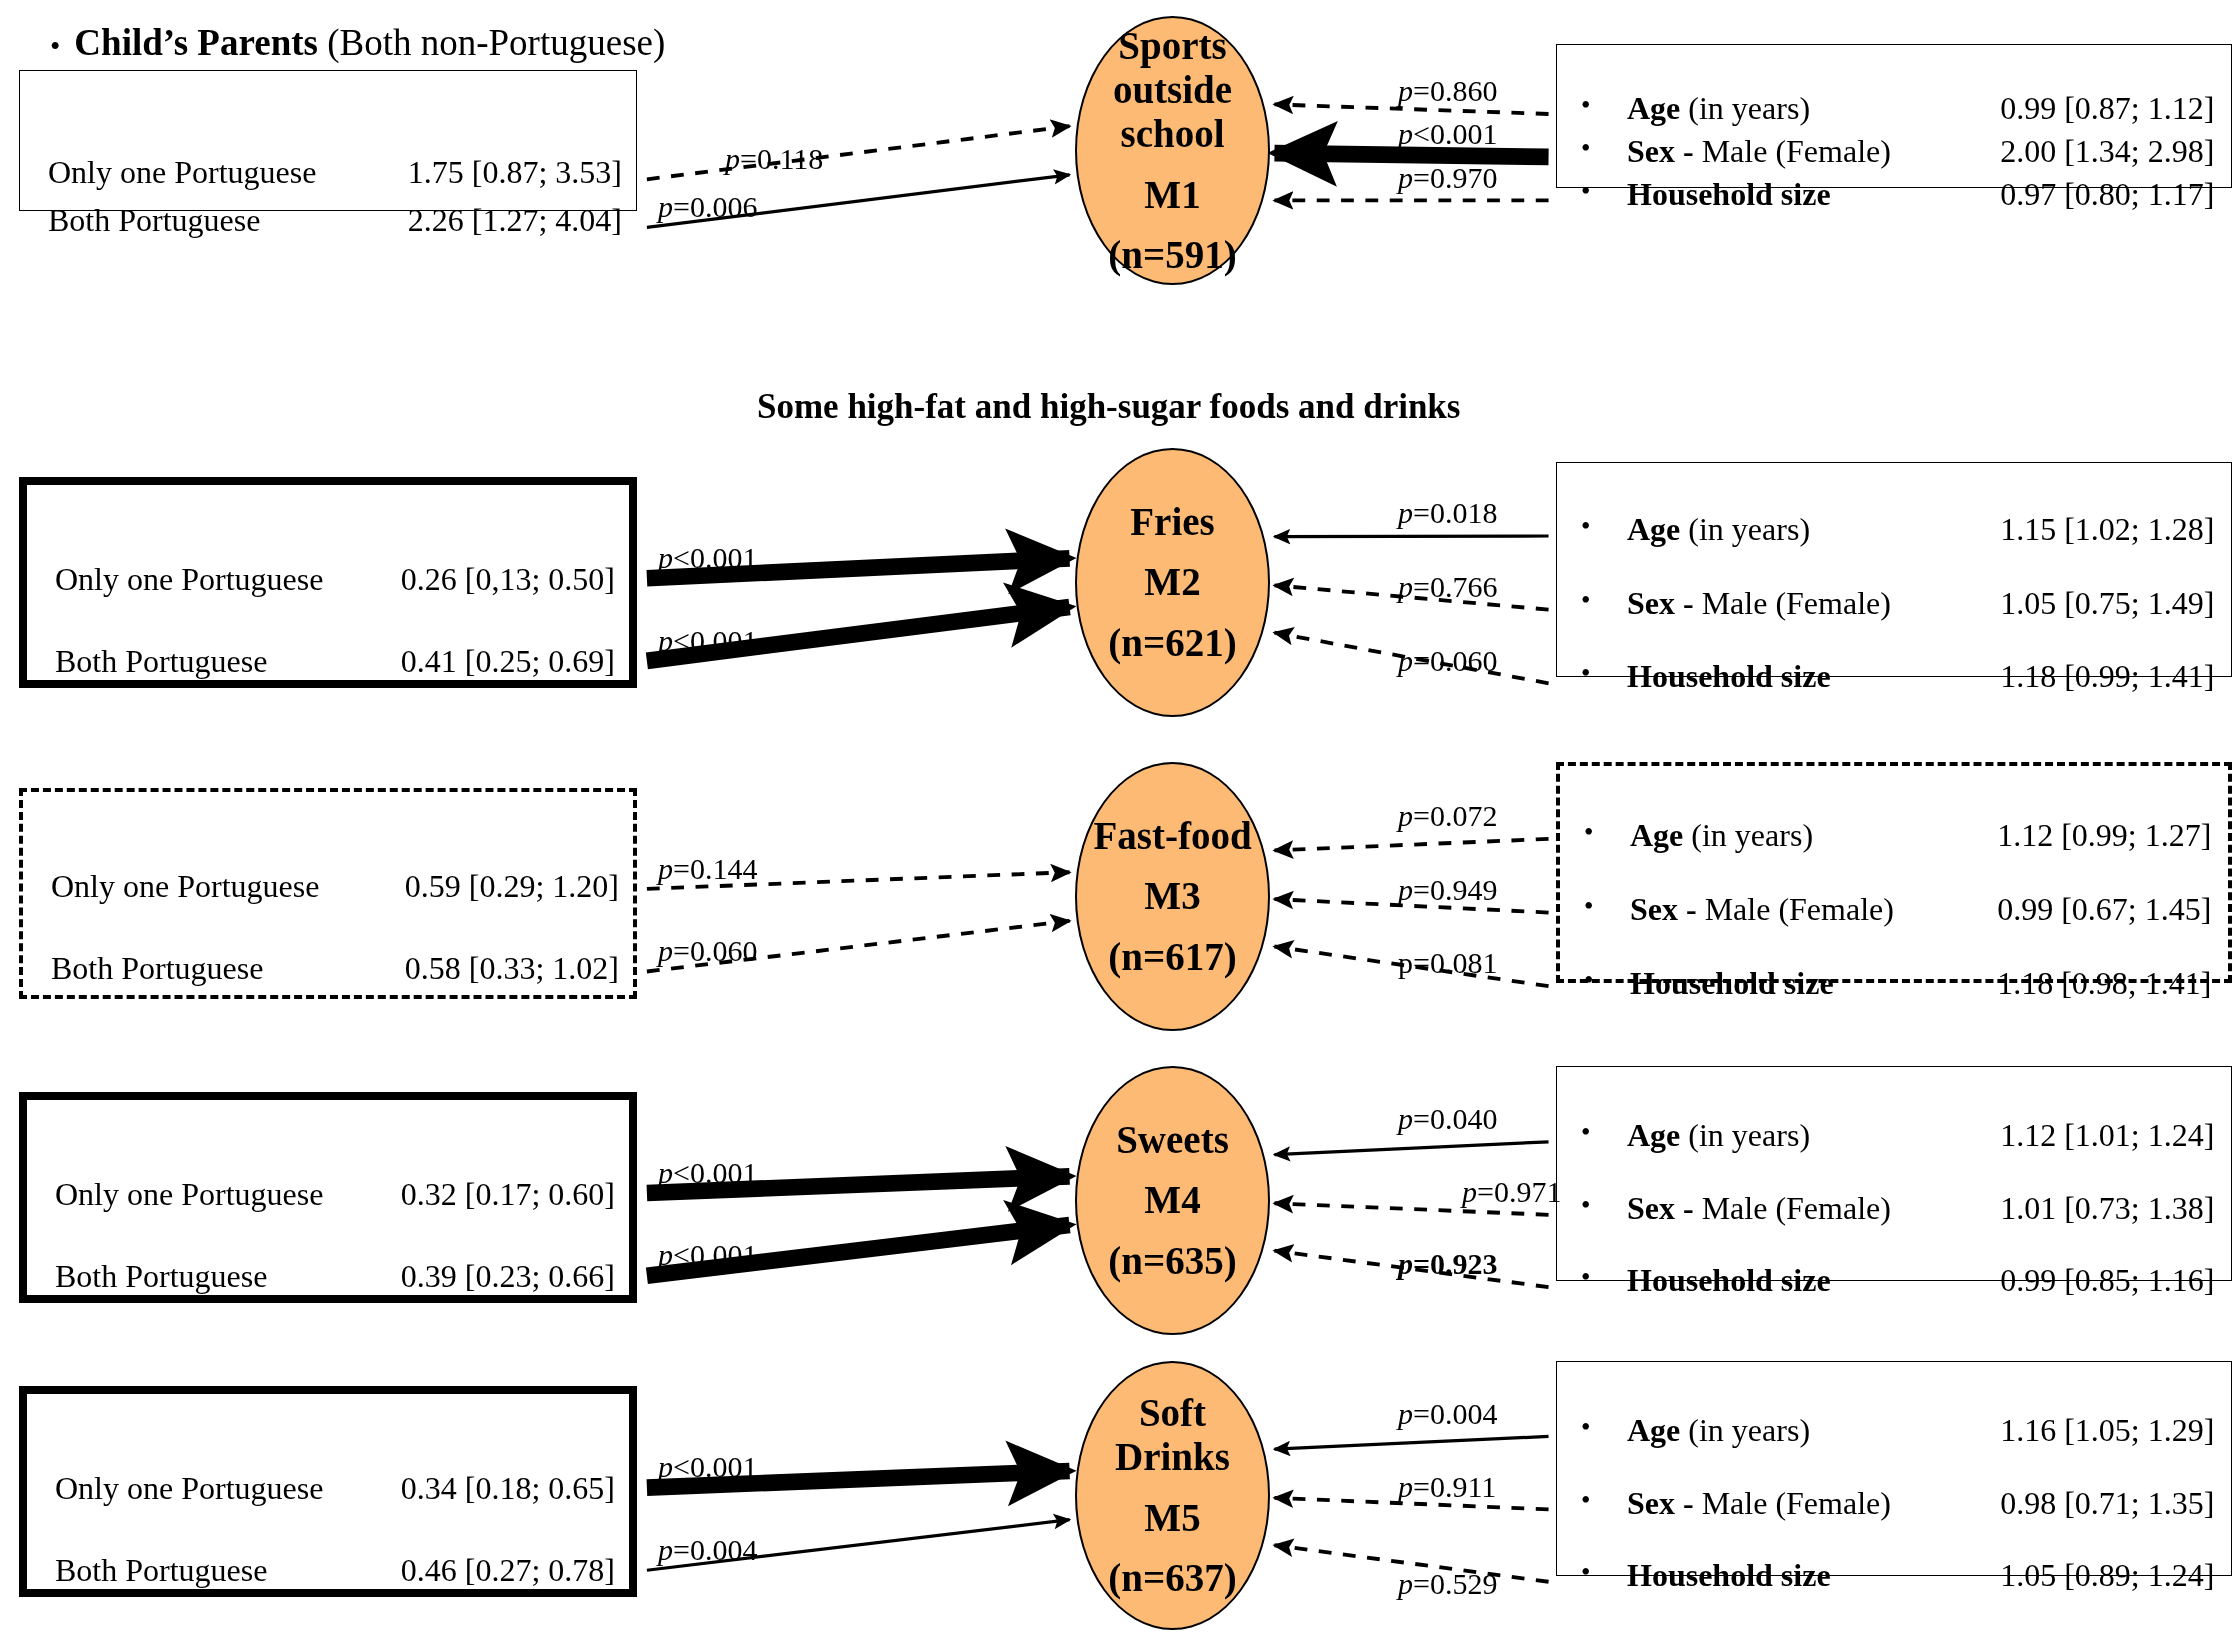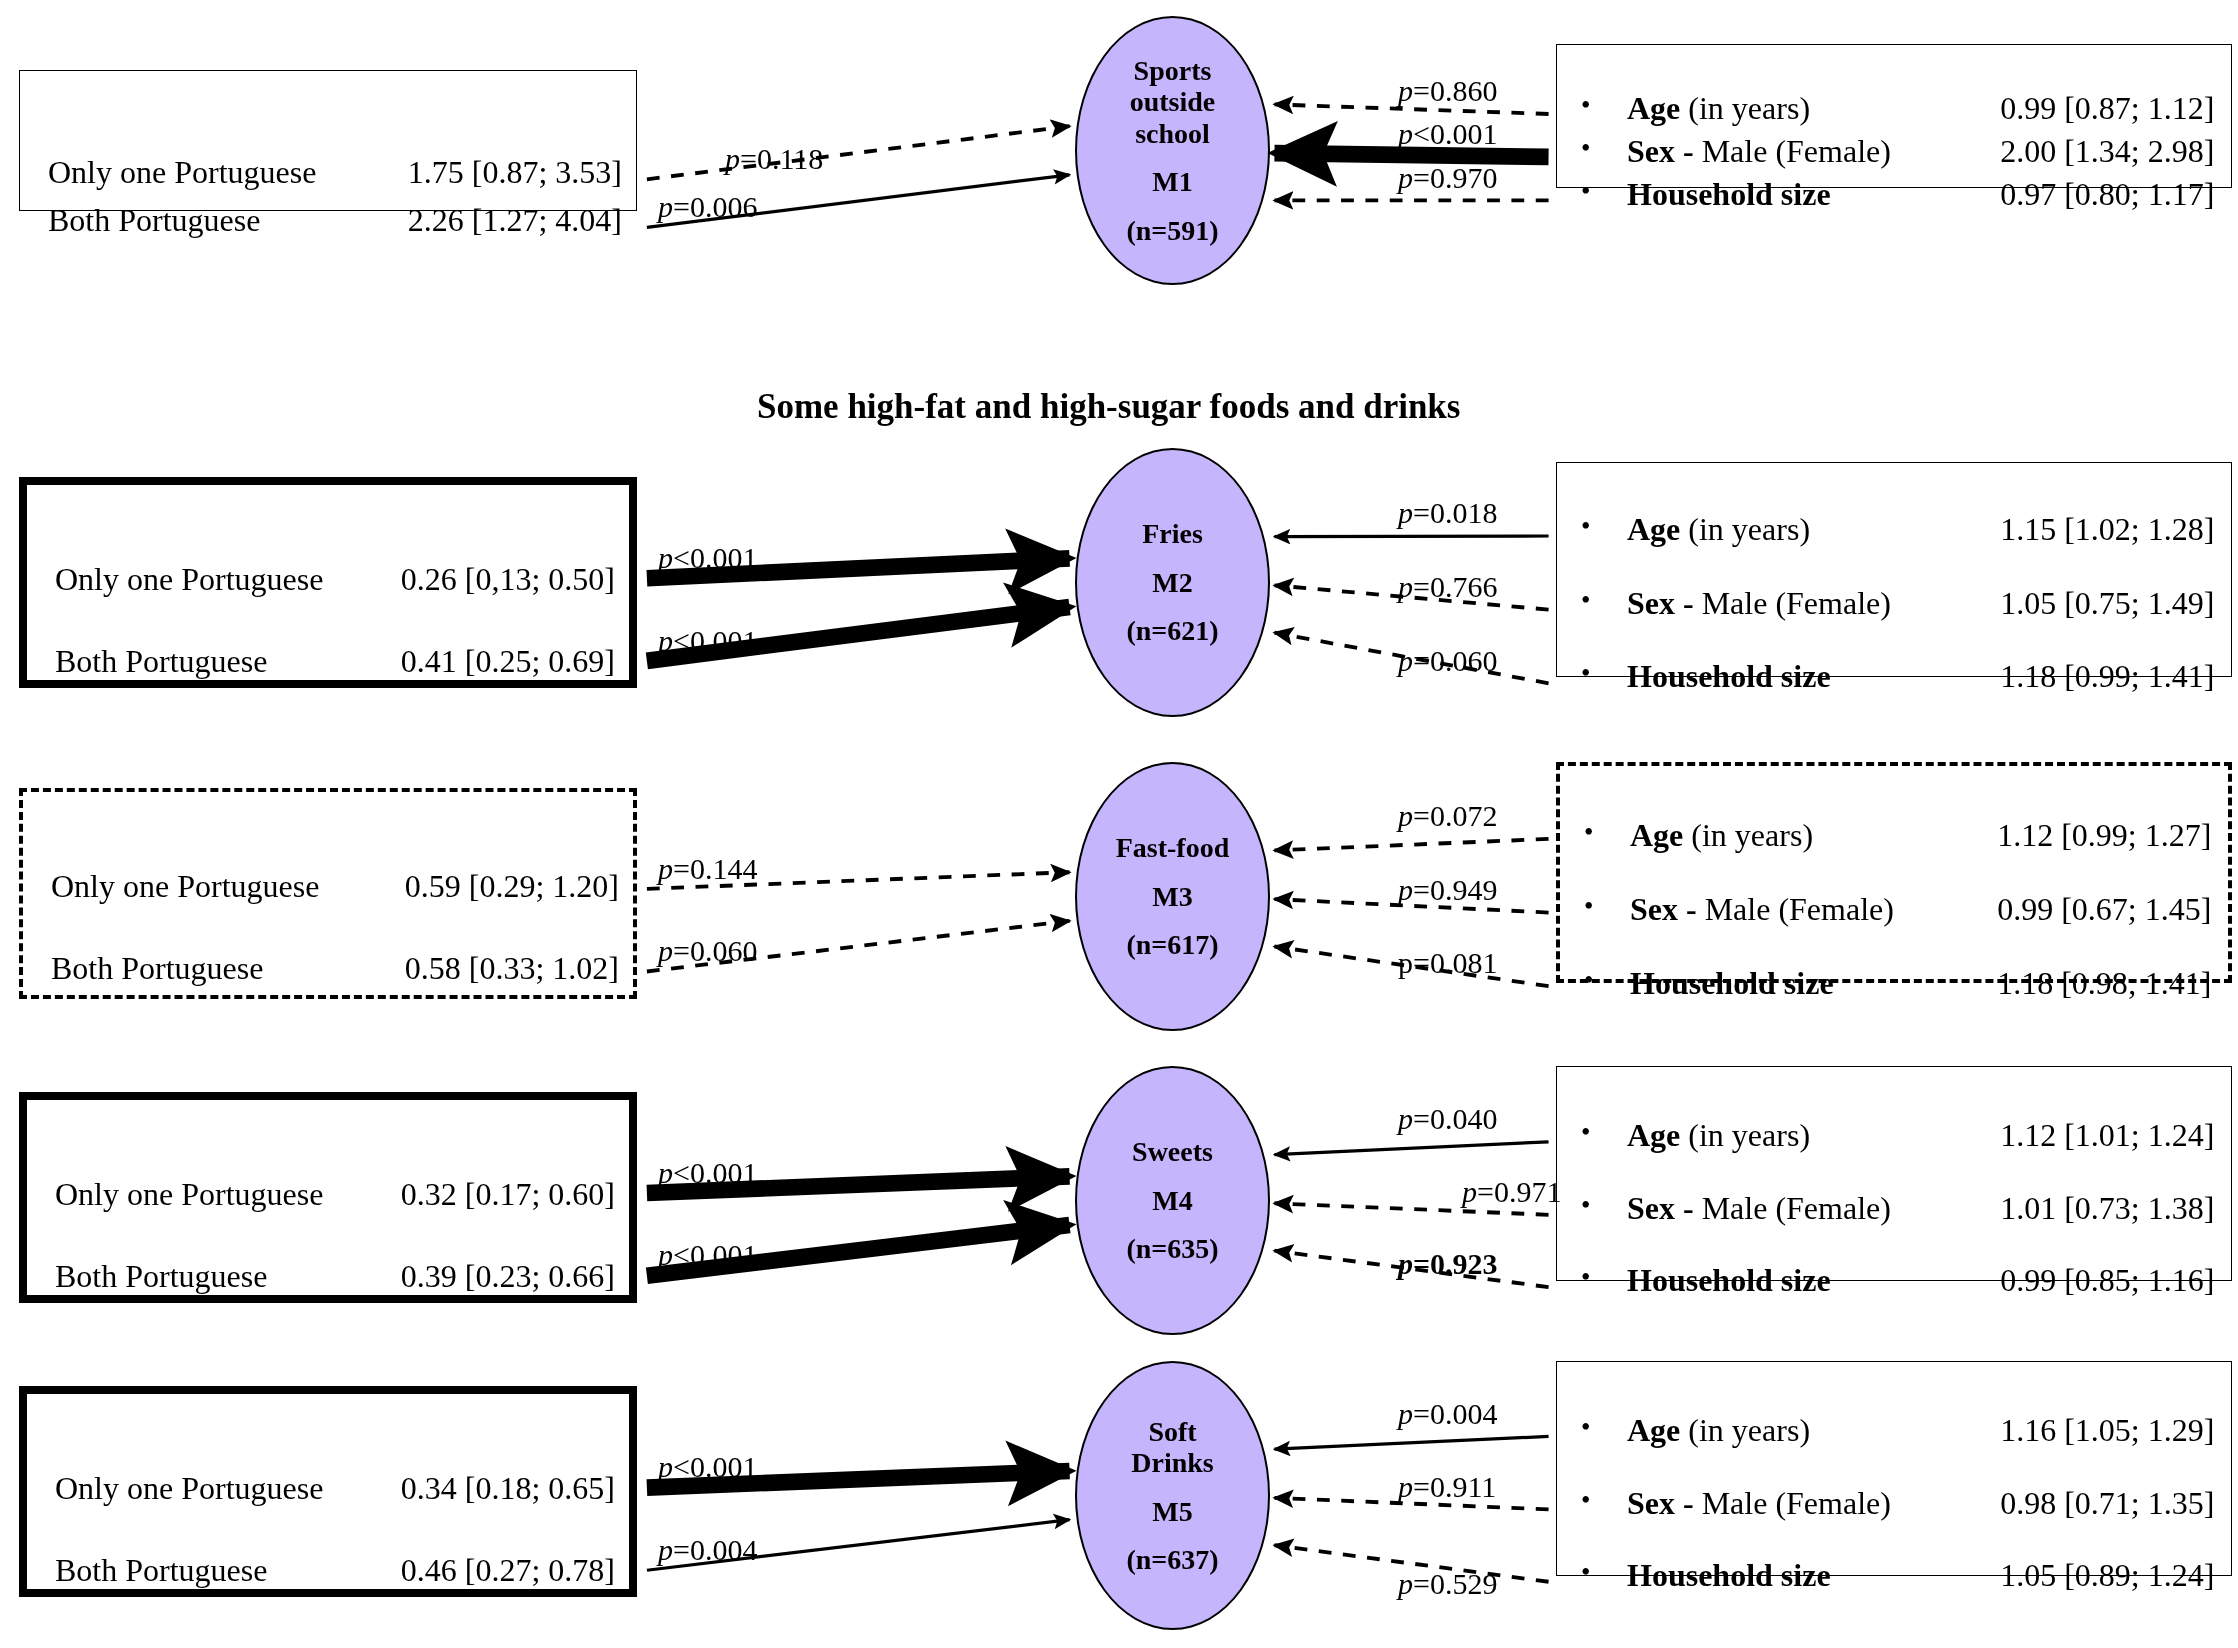"• Child’s Parents (Both non-Portuguese)" div.header-bullet { html: none -> <div> <span>•</span><span>Child’s Parents</span><span> (Both non-Portuguese)</span> </div> }
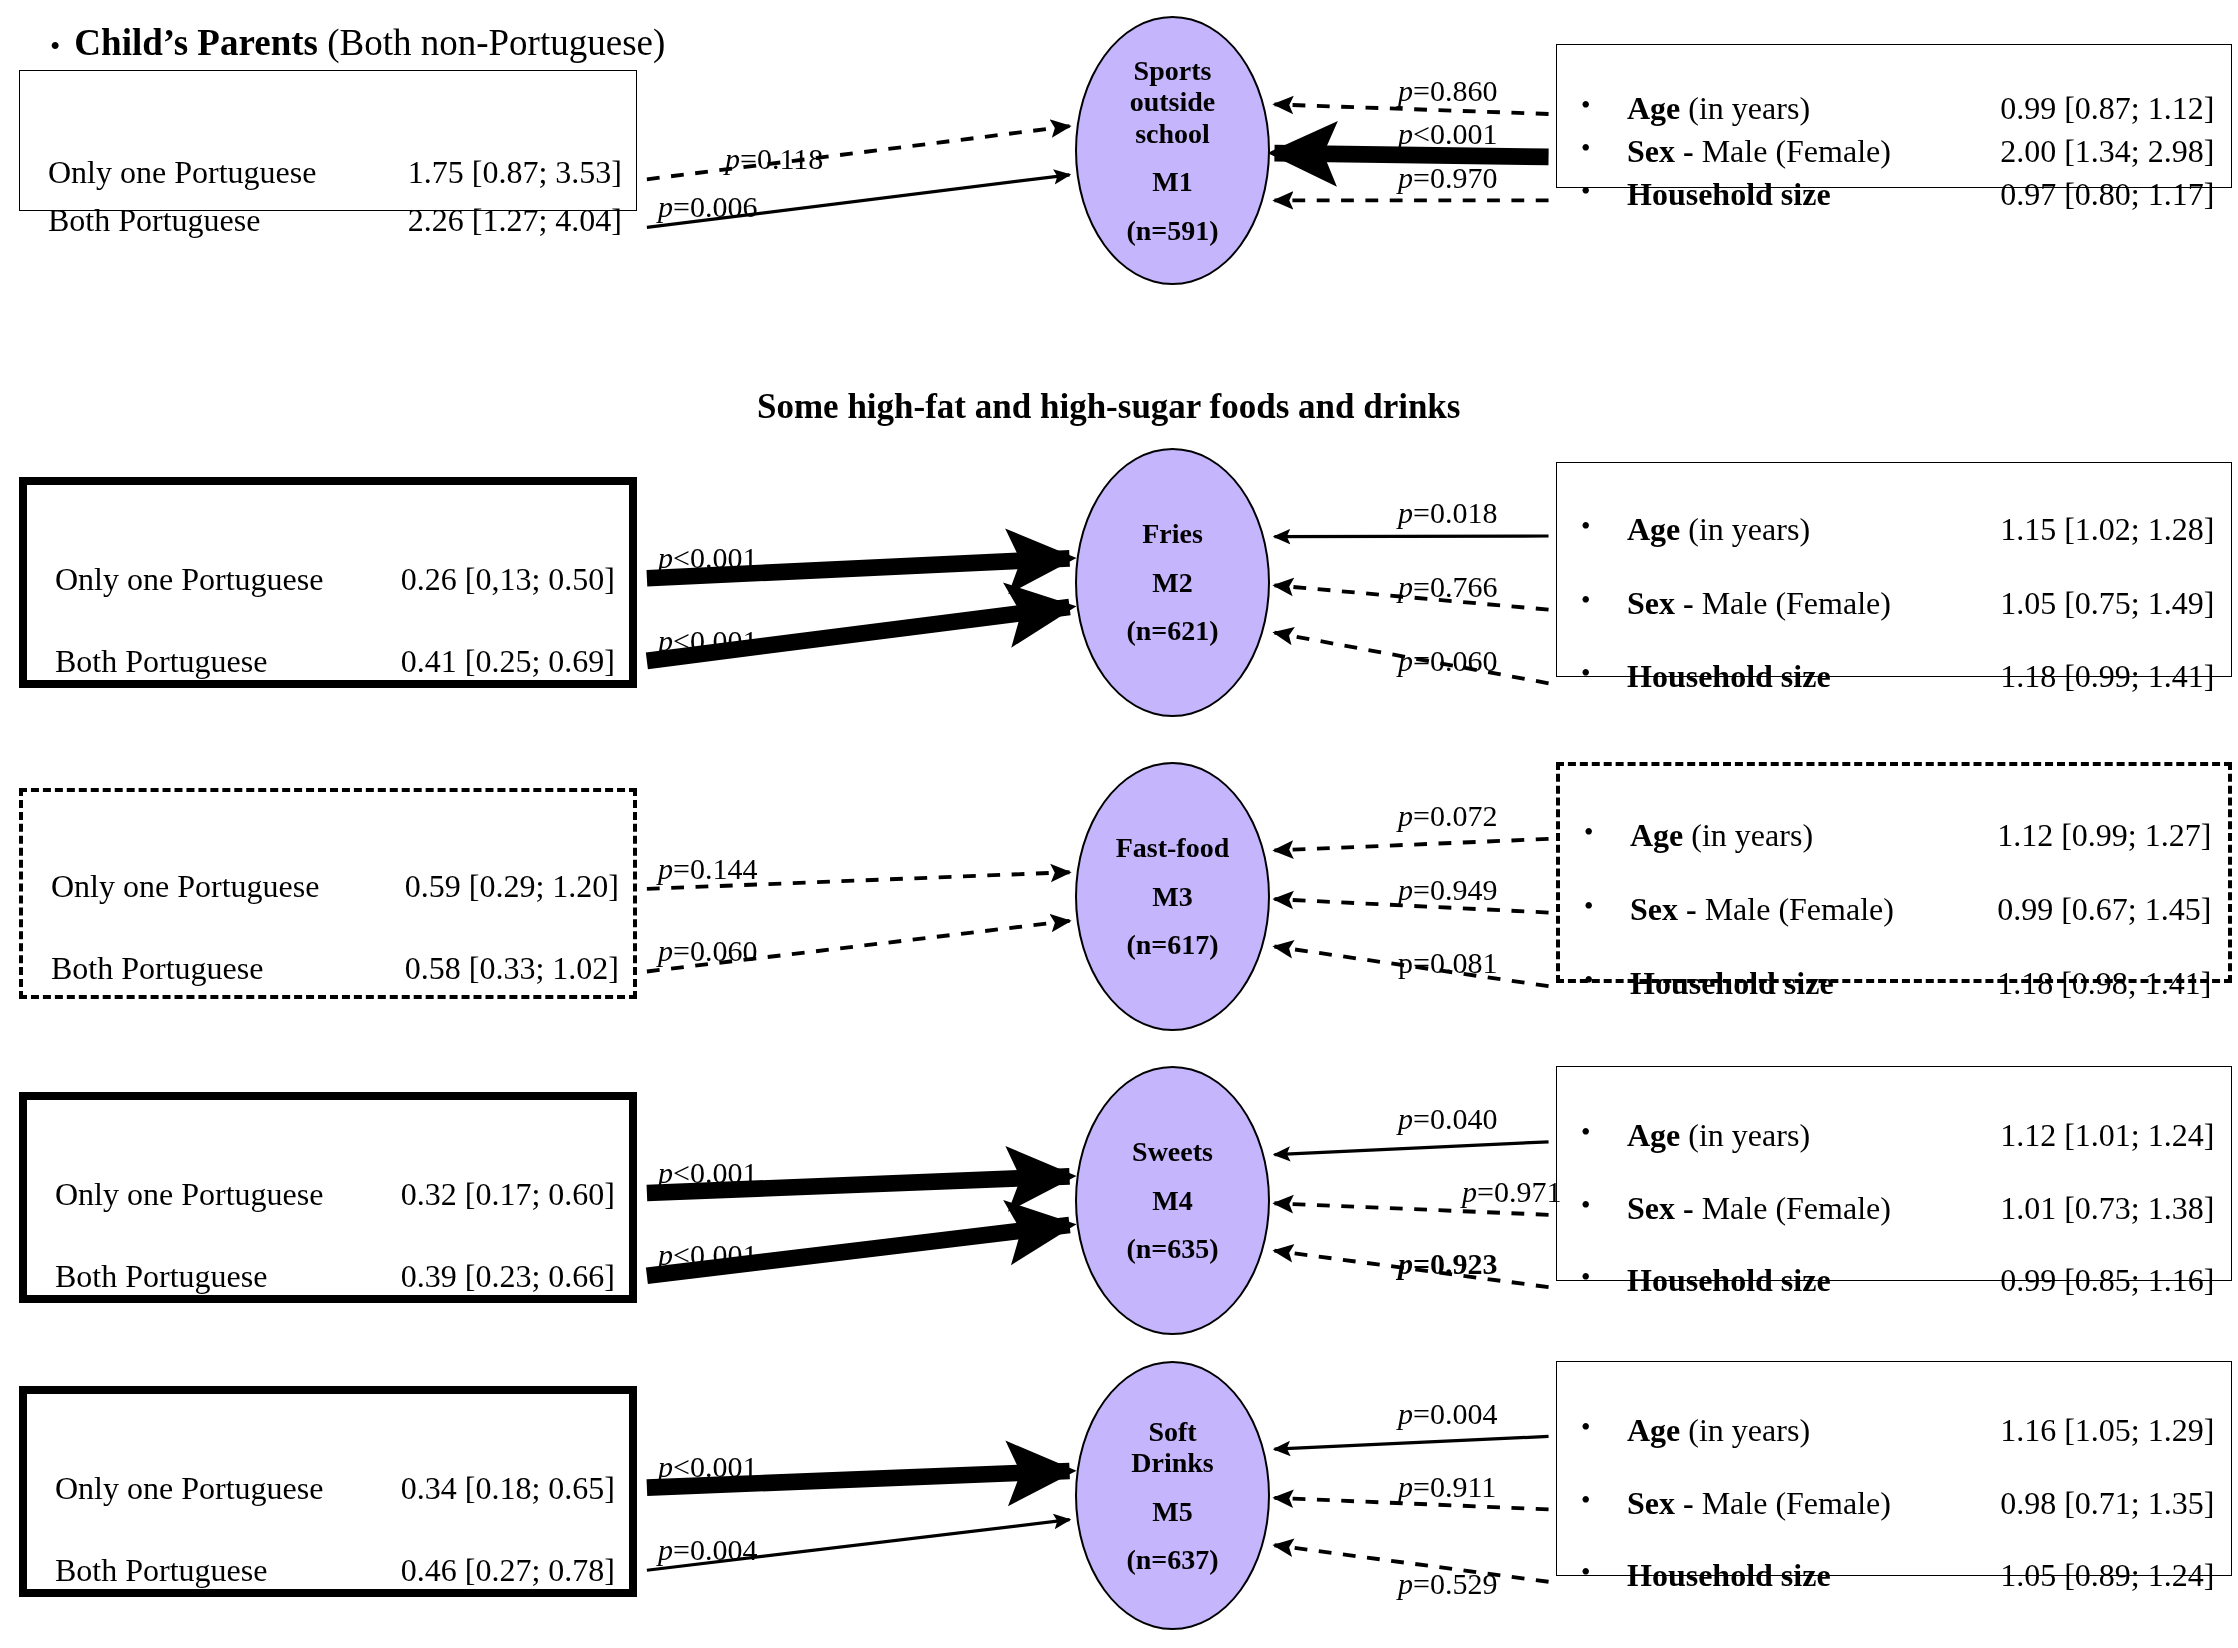"Sports" .node { background: #c4b5fd -> #fdba74; font-size: 28px -> 39px }
